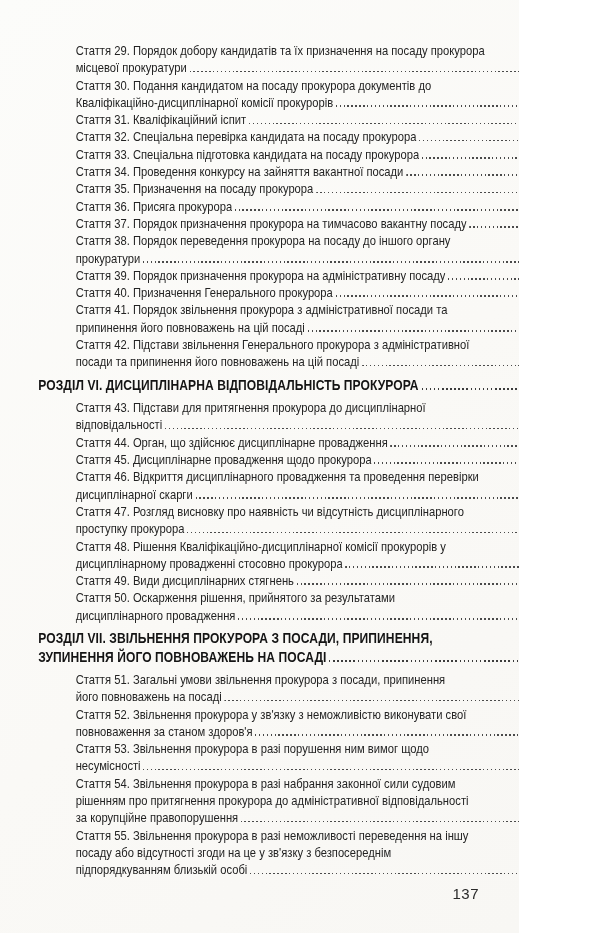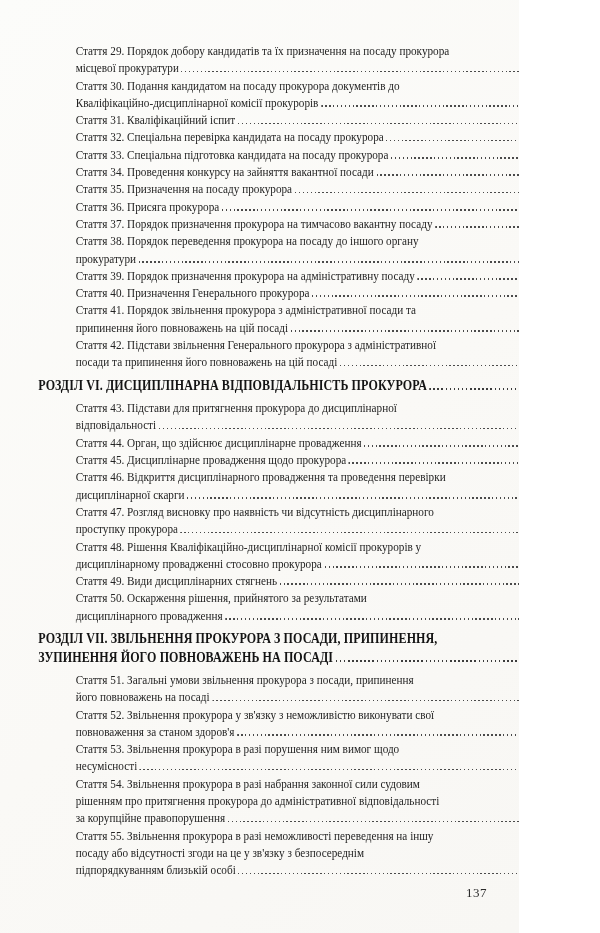"Стаття 29. Порядок добору кандидатів" .page { font-family: Liberation Serif, serif -> Liberation Sans, sans-serif }
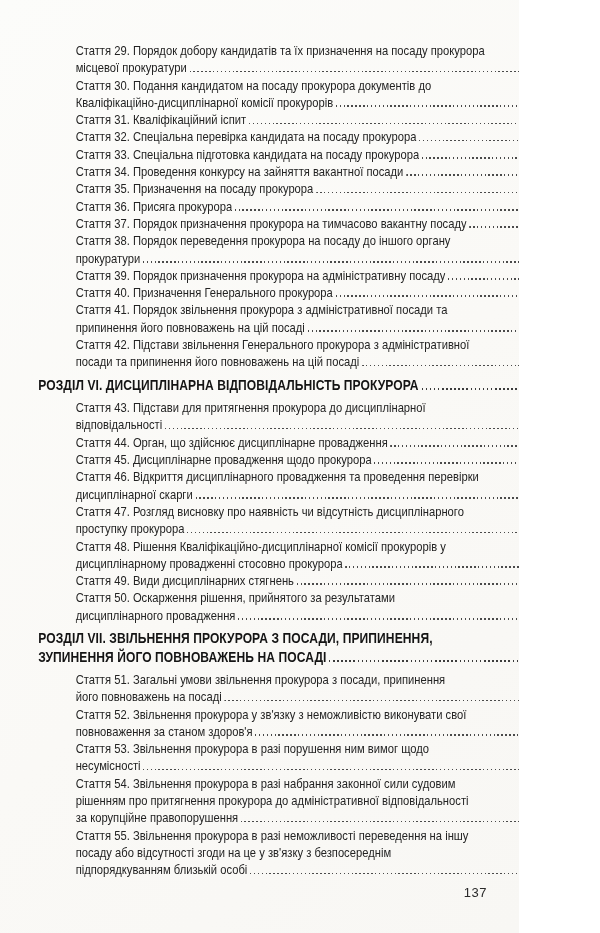"137" .folio { font-size: 13px -> 15px; right: 32px -> 40px }
